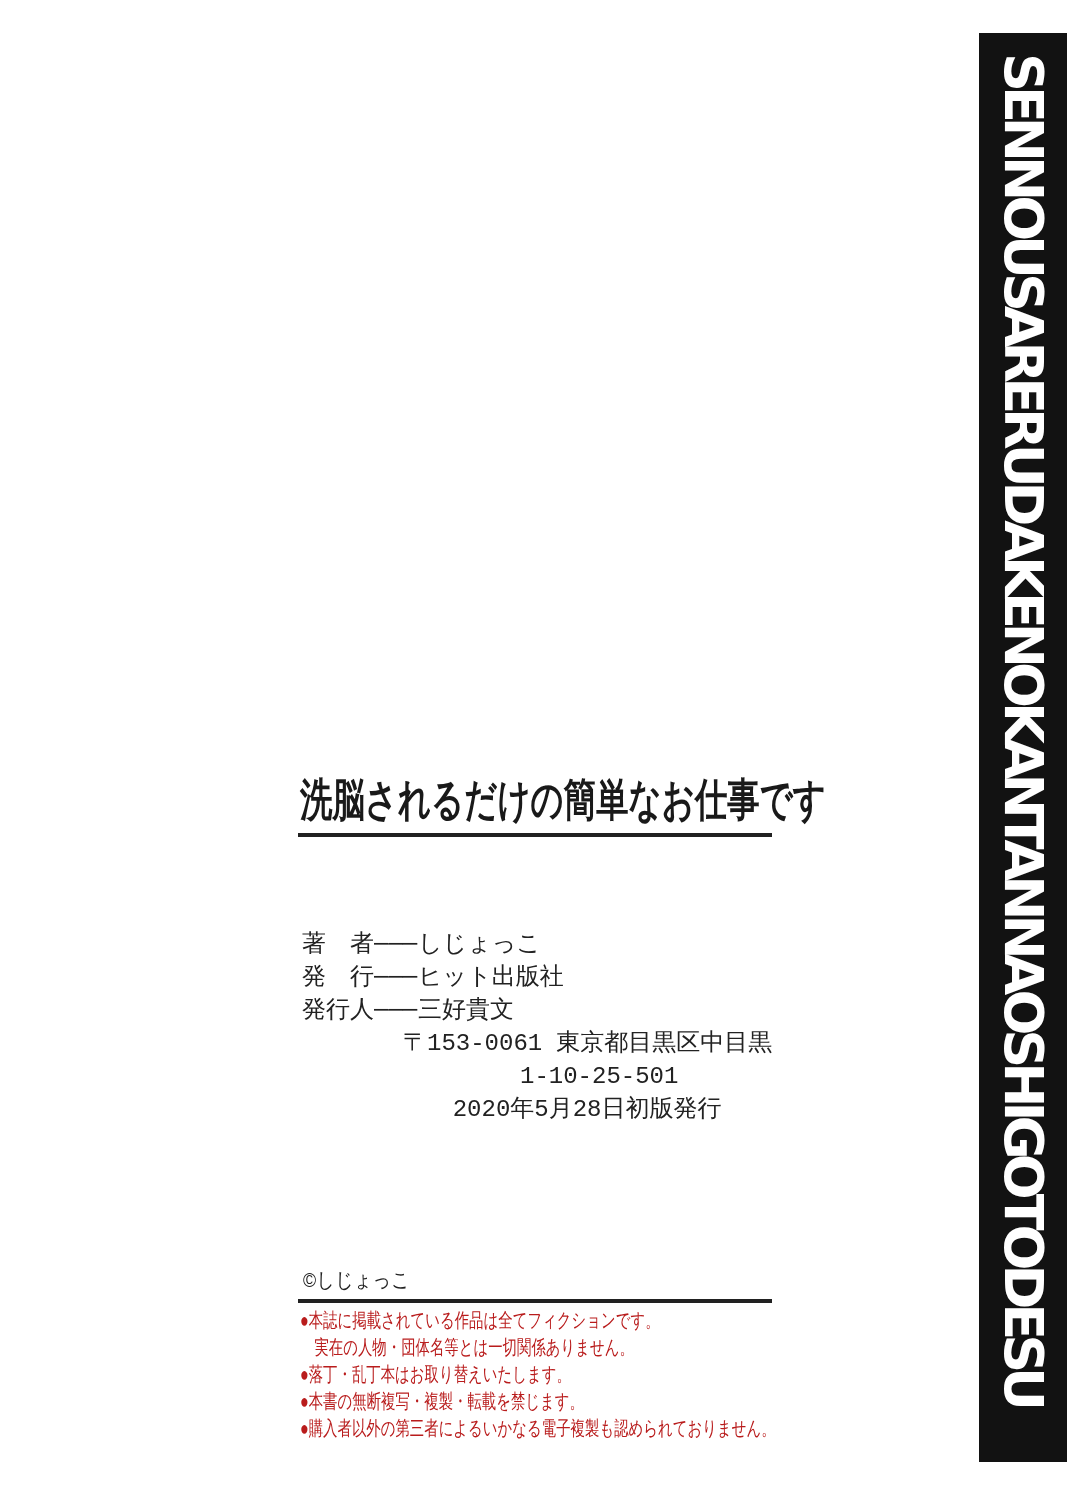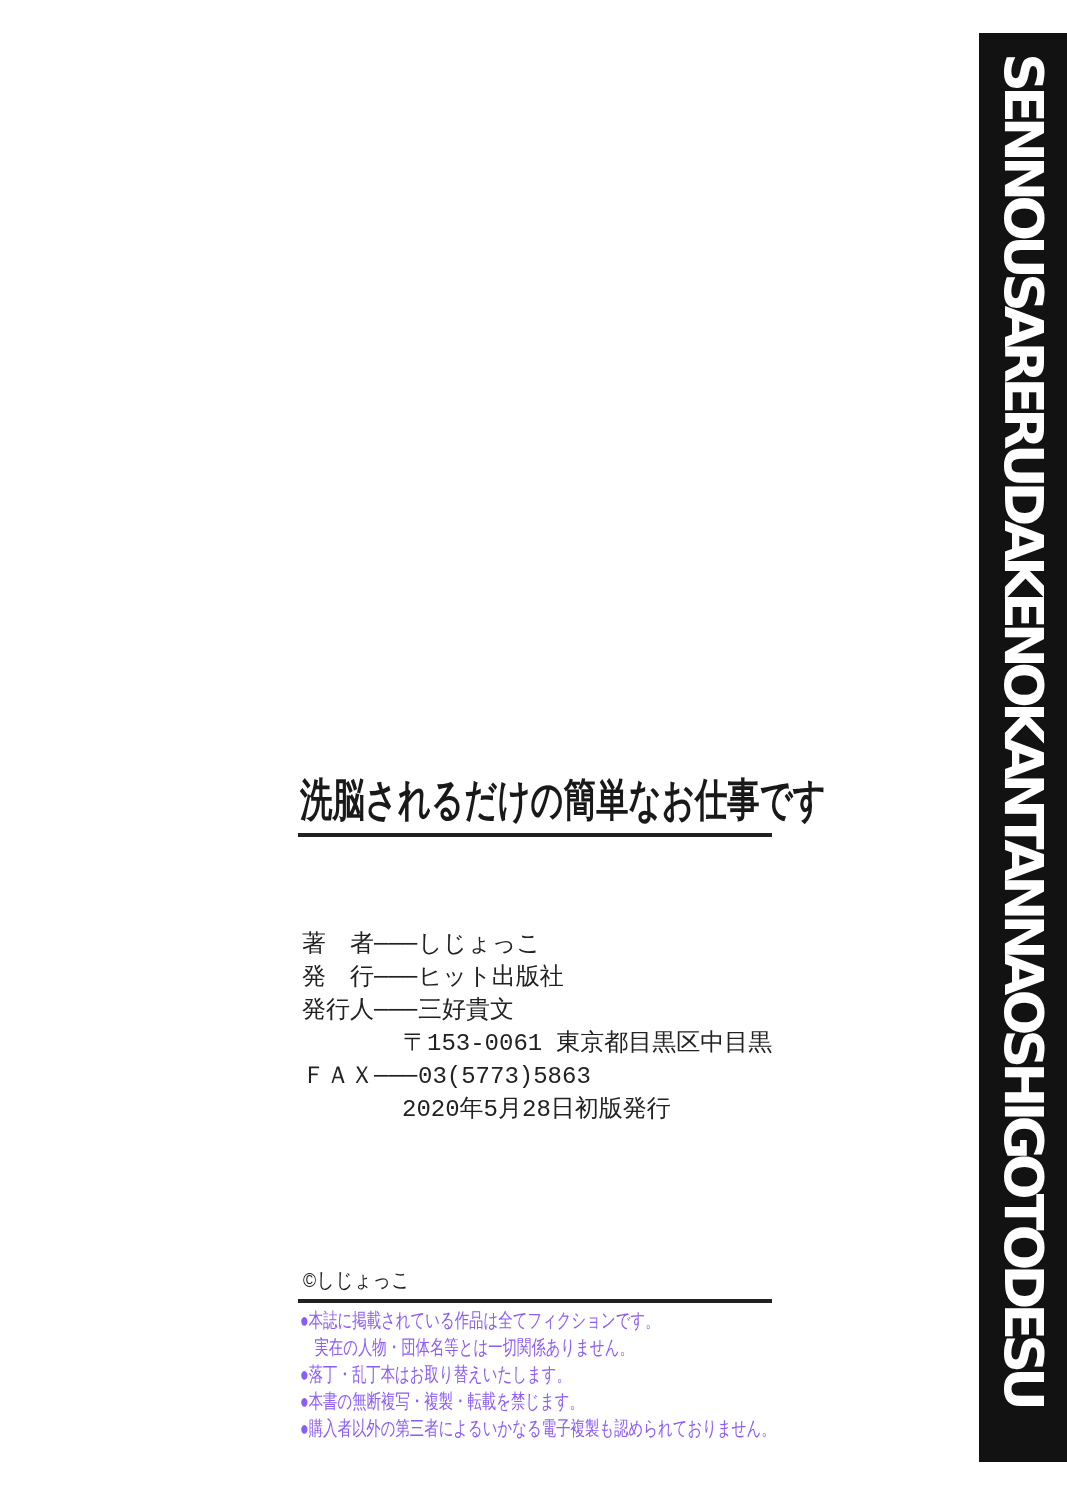"1-10-25-501" div.crow { html: none -> <div> <span>1-10-25-501</span> </div> }
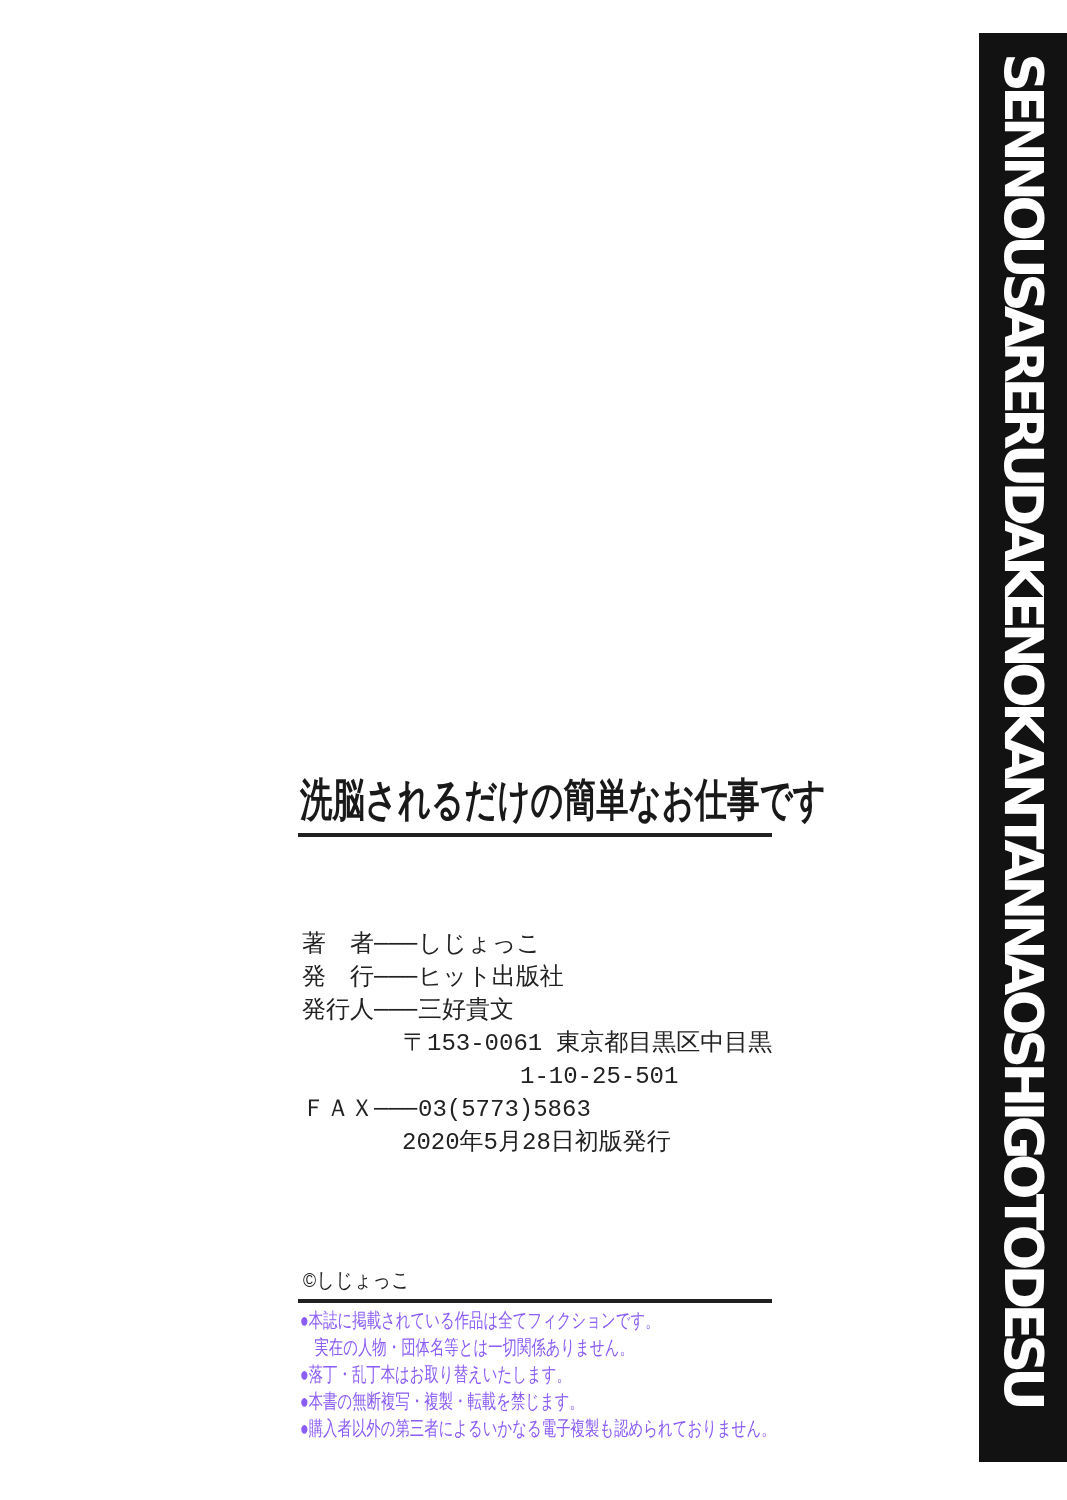"ＦＡＸ───03(5773)5863" div.crow { html: <div> <span>ＦＡＸ</span><span>───</span><span>03(5773)5863</span> </div> -> none }
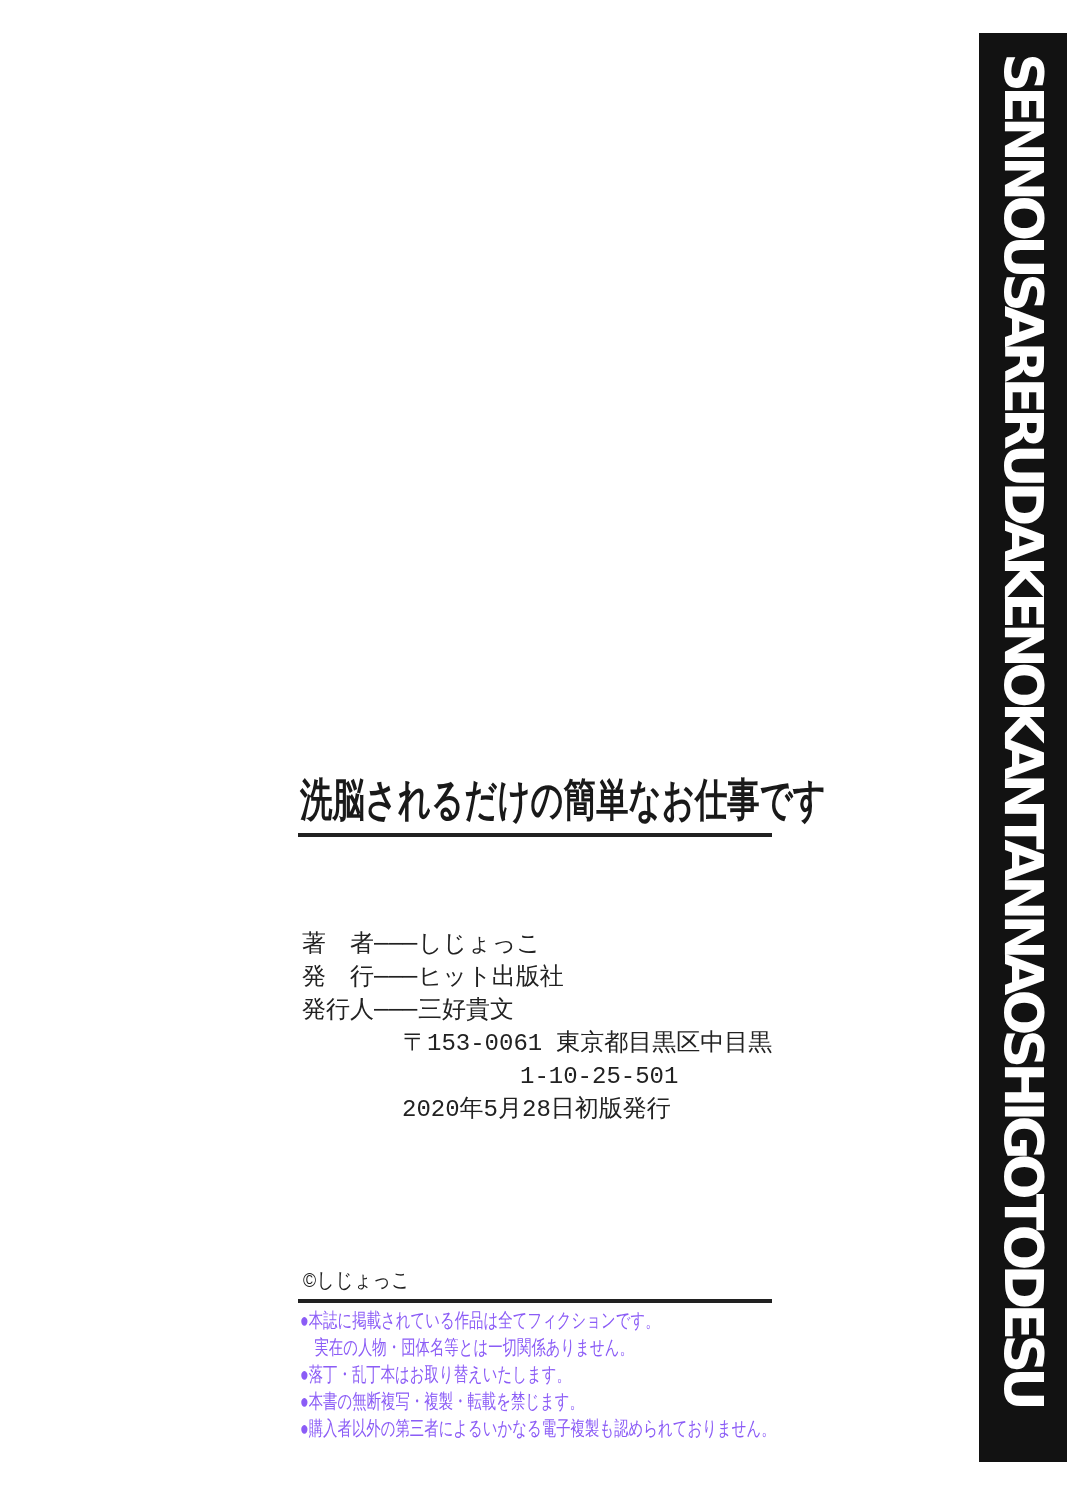"2020年5月28日初版発行" .ind-date { text-align: none -> center }
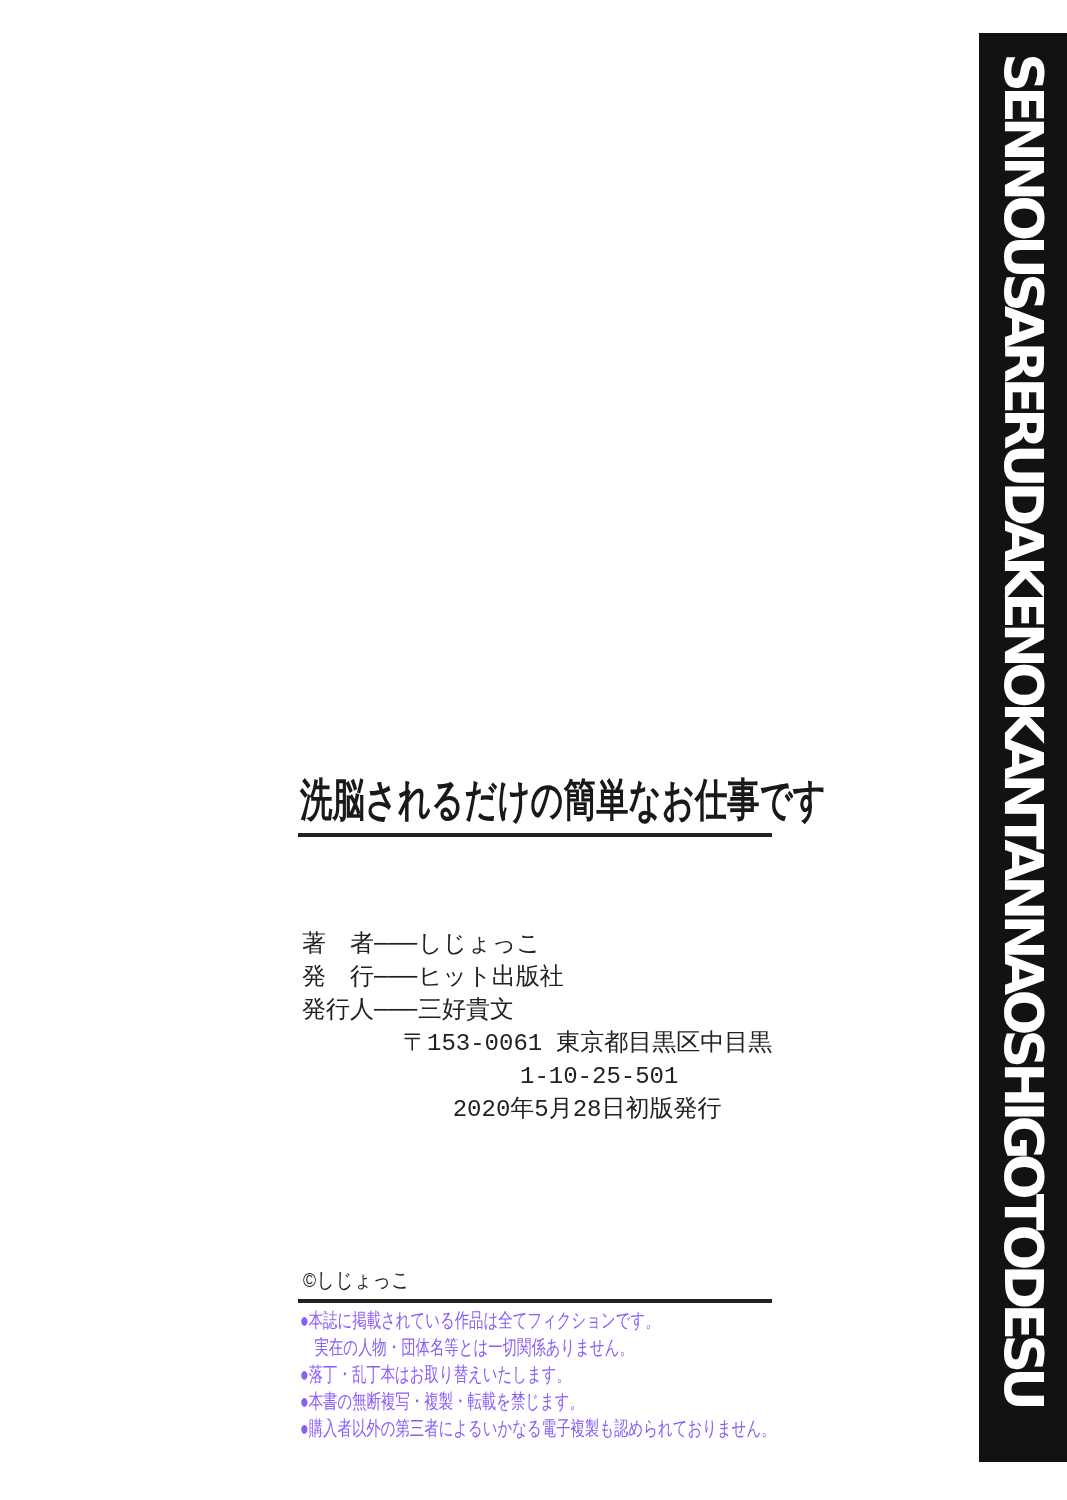"●本誌に掲載されている作品は全てフィクションです。" .notices { color: #8b5cf6 -> #b91c1c }
